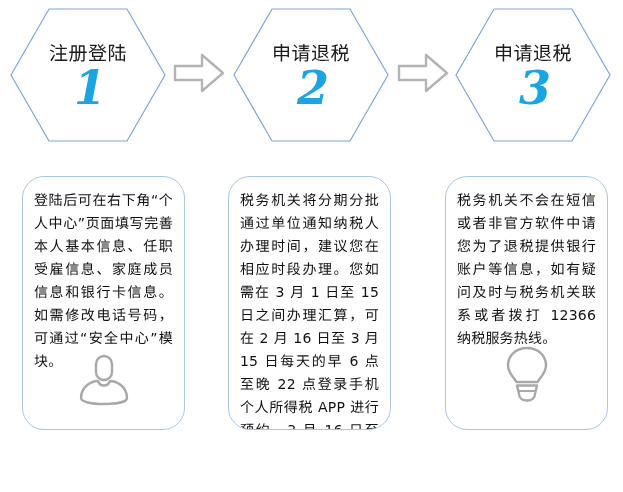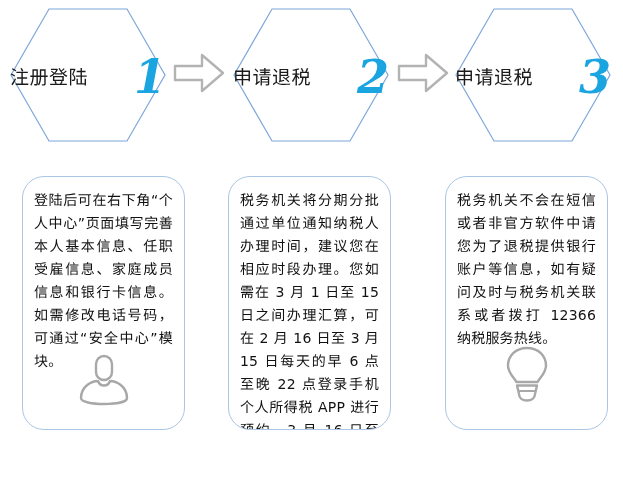"注册登陆" .hex-labels { flex-direction: row -> column; justify-content: space-between -> center }
